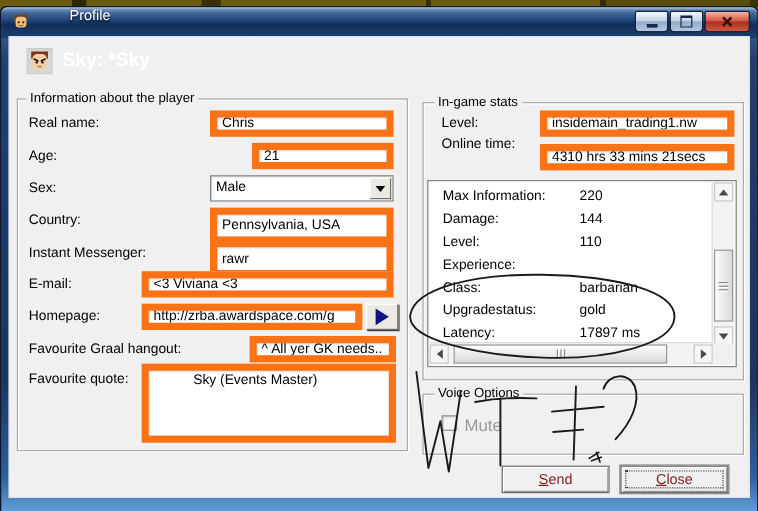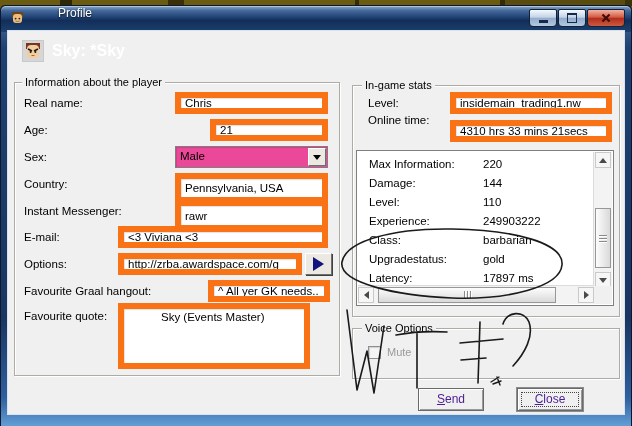"Male" .combo { background: #ec4899 -> #ffffff }
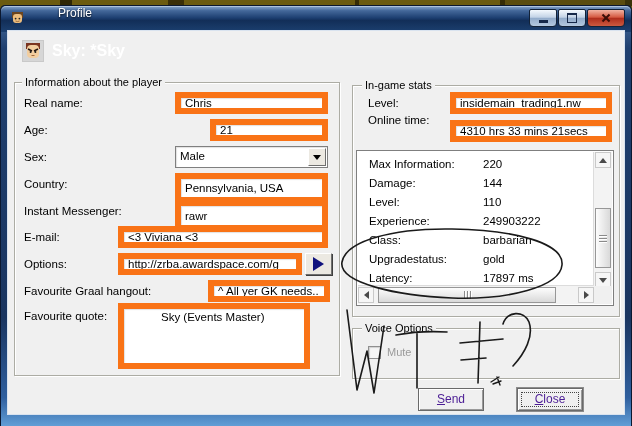"249903222" span.stat-value { html: <span>249903222</span> -> none }
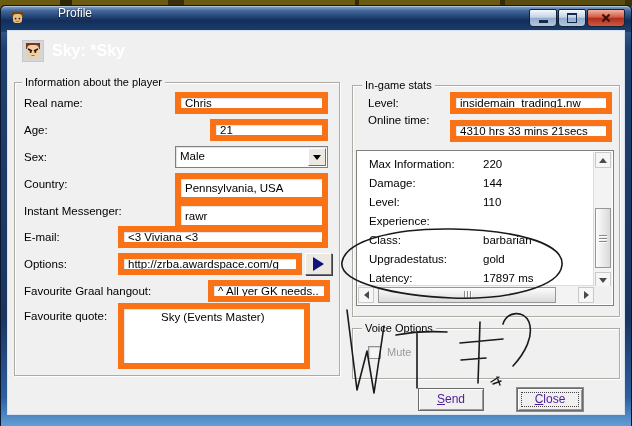"Options:" span.lbl { text: Options -> Homepage }
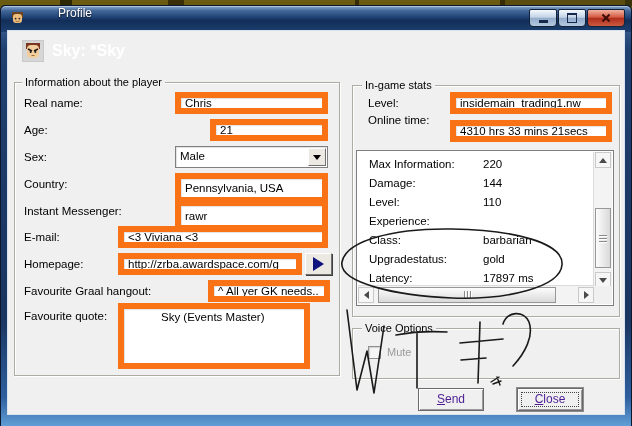"Sky (Events Master)" textarea.txt { width: 192px -> 212px }
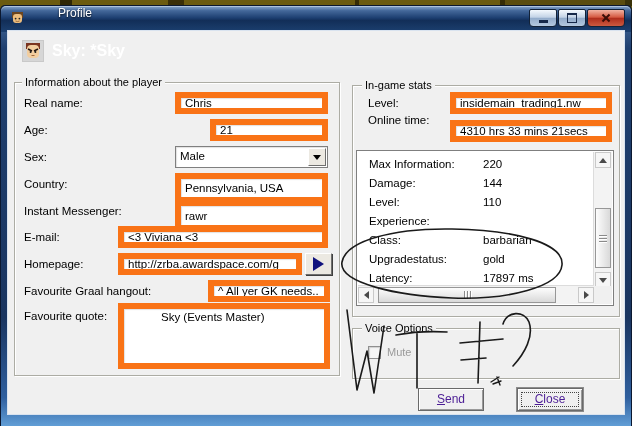"Mute" .mute-lbl { font-size: 11px -> 14px }
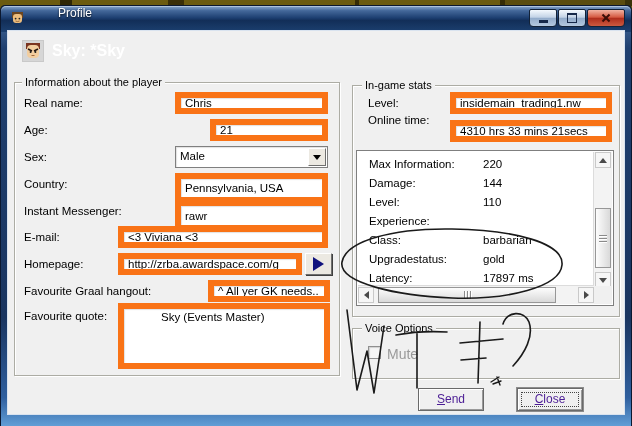"Send" .btn { color: #4c1d95 -> #7f1d1d; width: 66px -> 90px }
